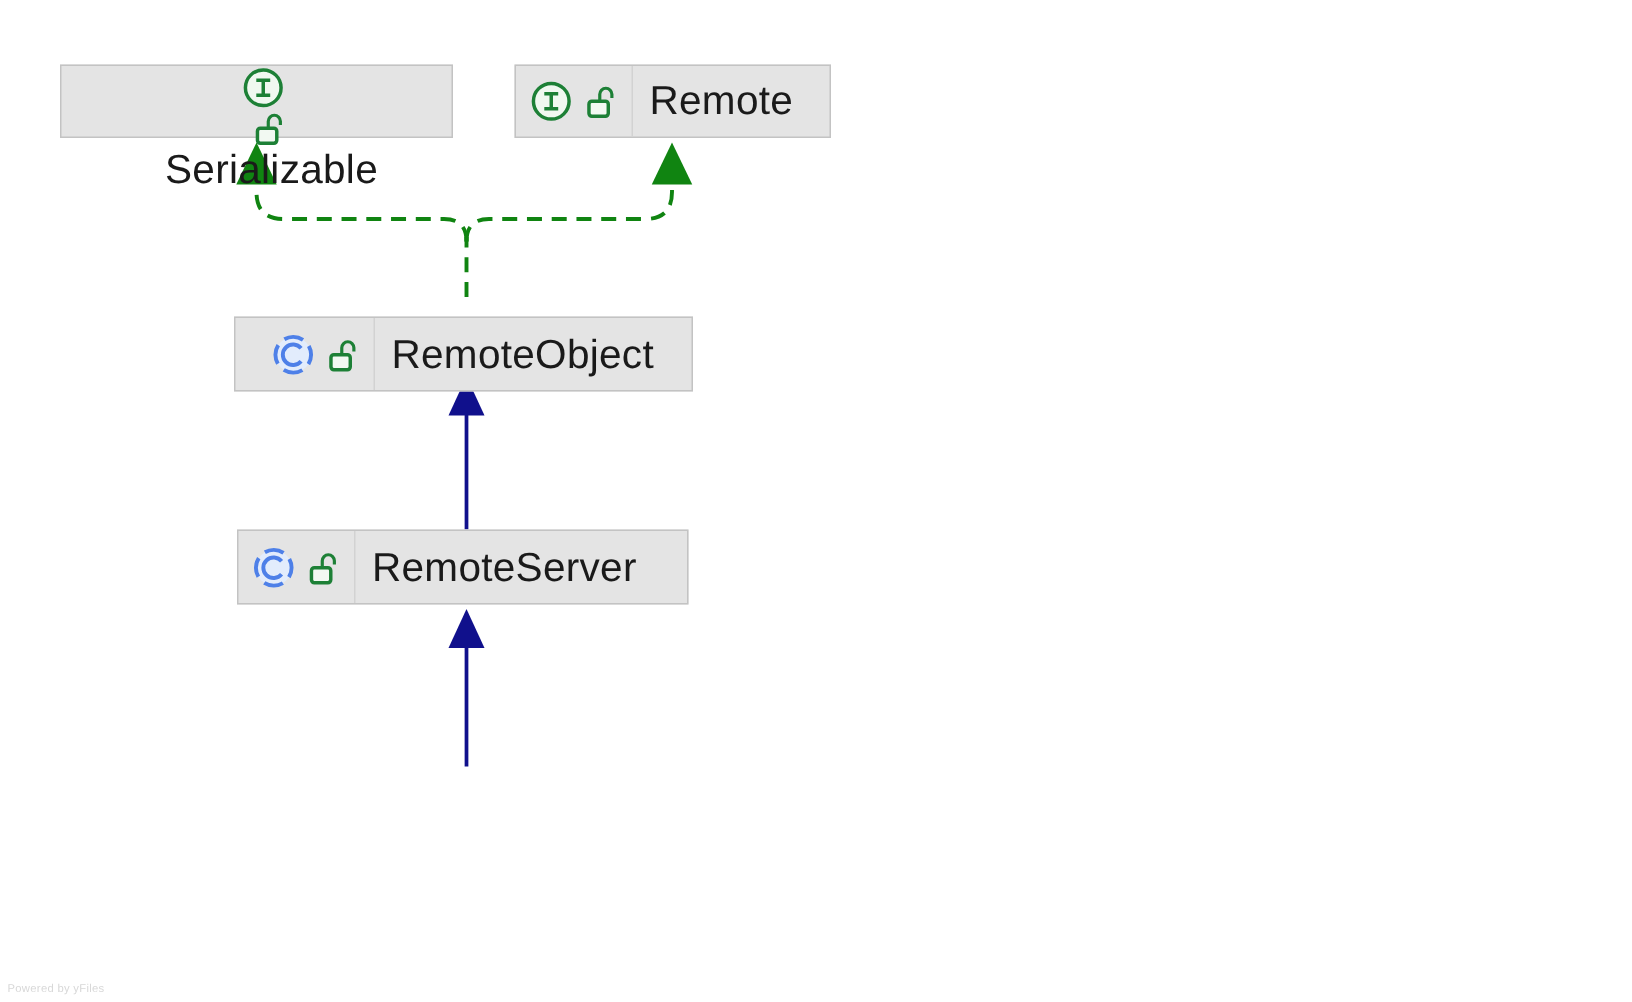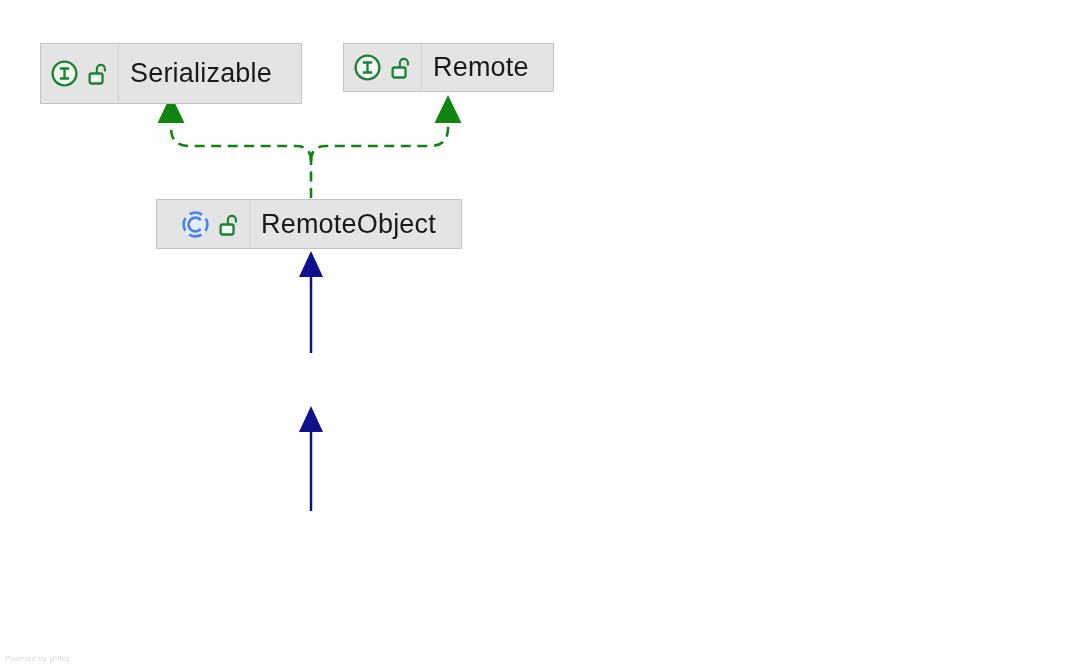"Serializable" div.node { flex-direction: none -> column; height: 61px -> 49px }
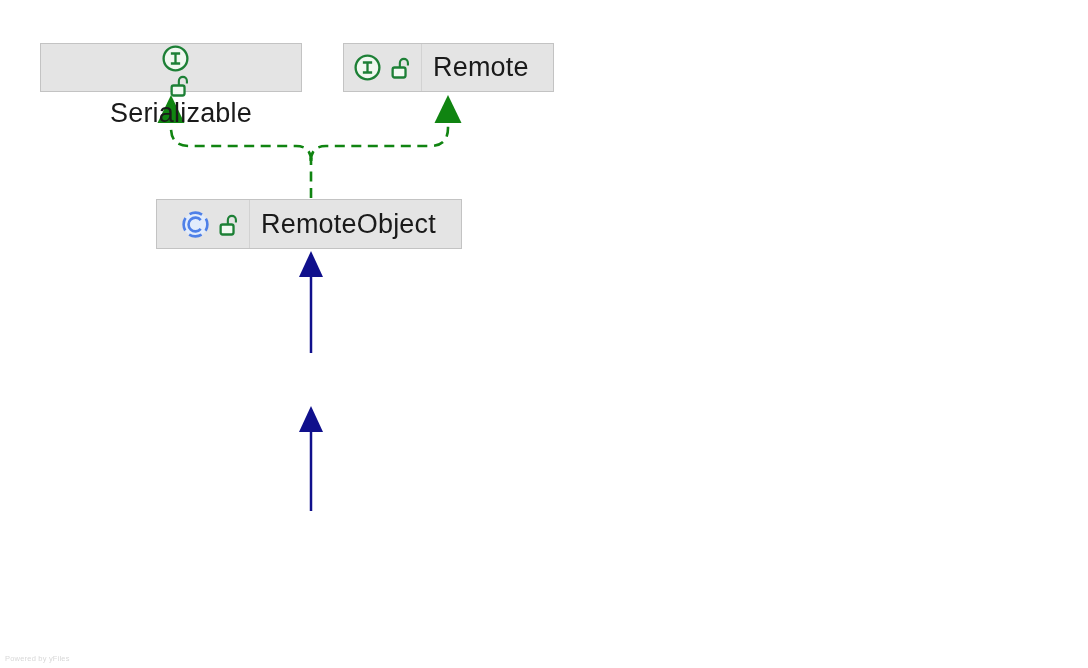"RemoteObject" div.node { top: 199px -> 211px }
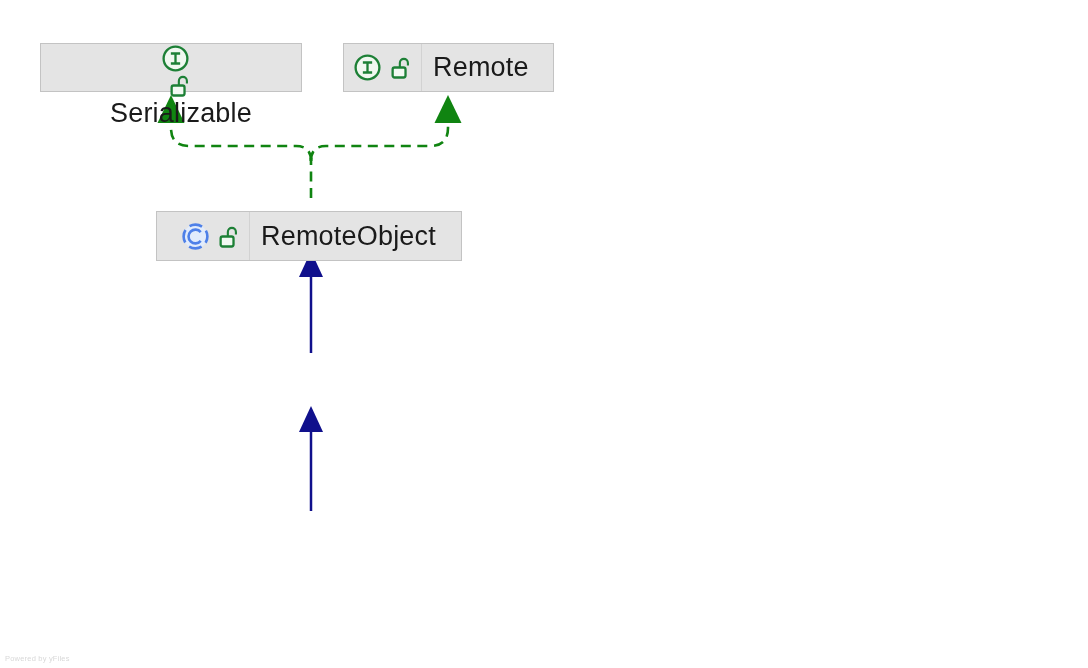"RemoteServer" div.node { html: none -> <div> <svg> <circle></circle> <path></path> </svg> <svg> <rect></rect> <path></path> </svg> <span></span> <span>RemoteServer</span> </div> }
